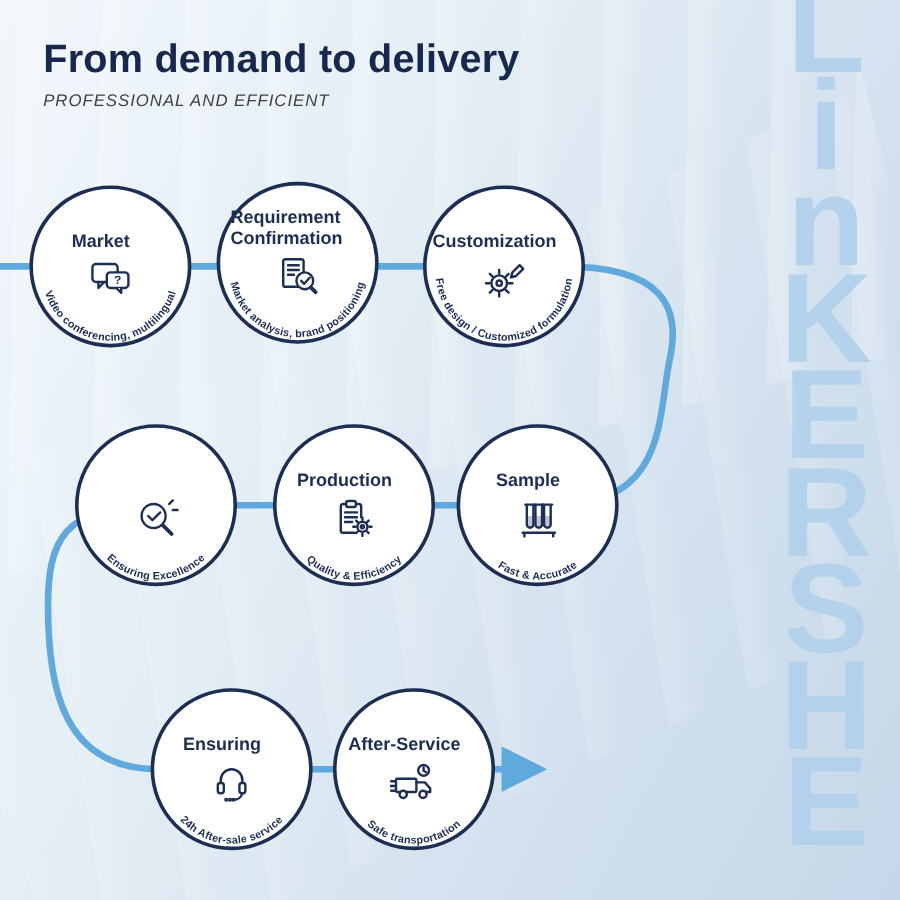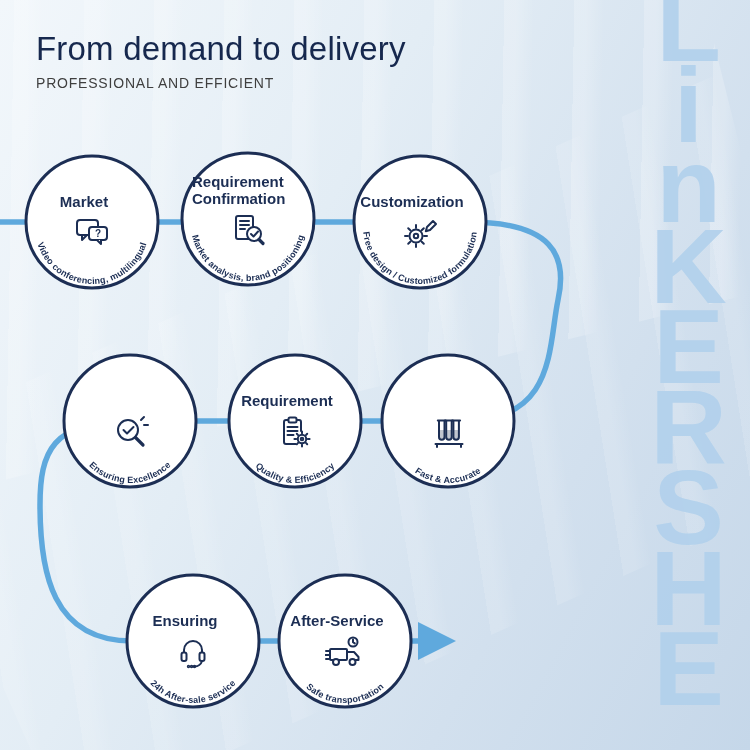"From demand to delivery" .header h1 { font-weight: normal -> bold }
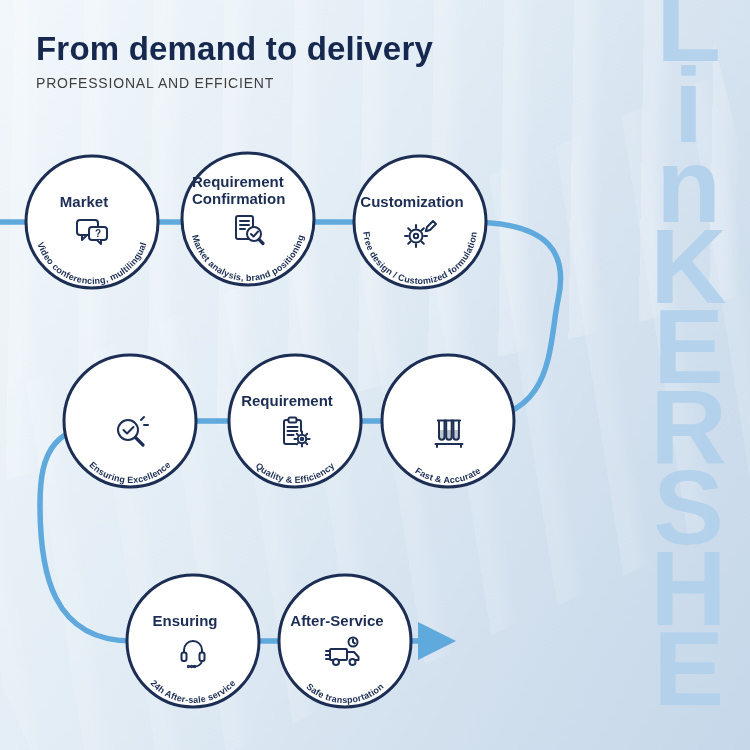"PROFESSIONAL AND EFFICIENT" .header .sub { font-style: none -> italic }
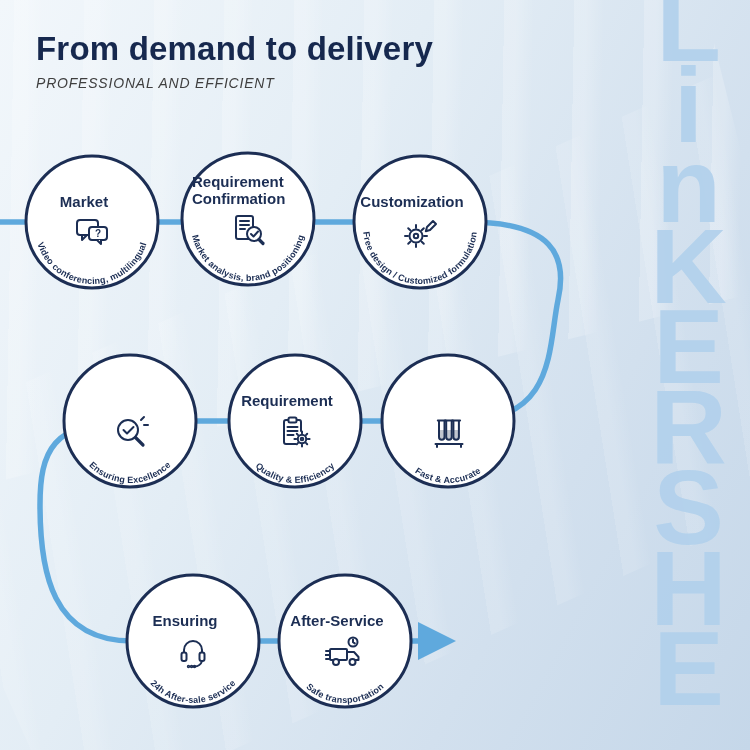"Requirement" div.title { text: Requirement -> Production }
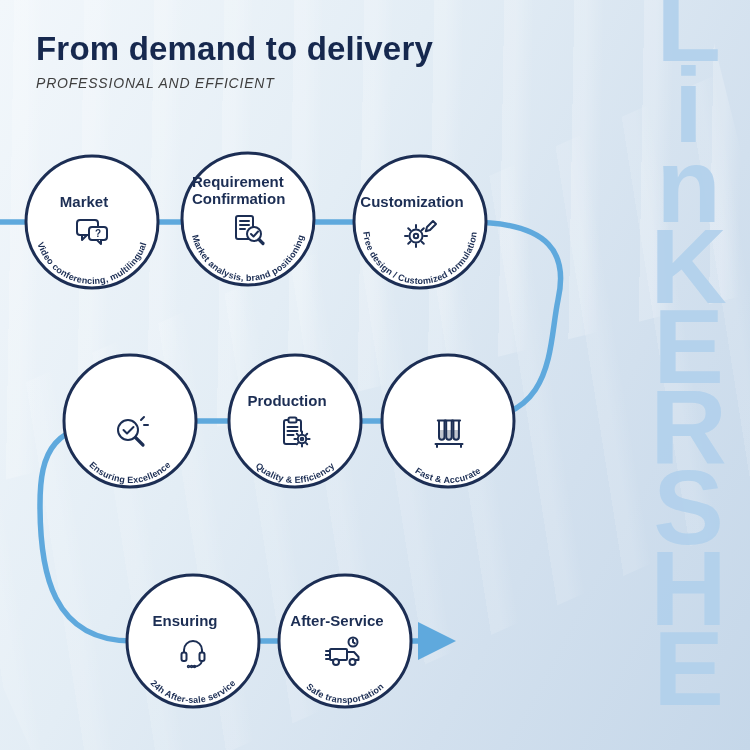"Sample" div.title { html: none -> <div>Sample</div> }
